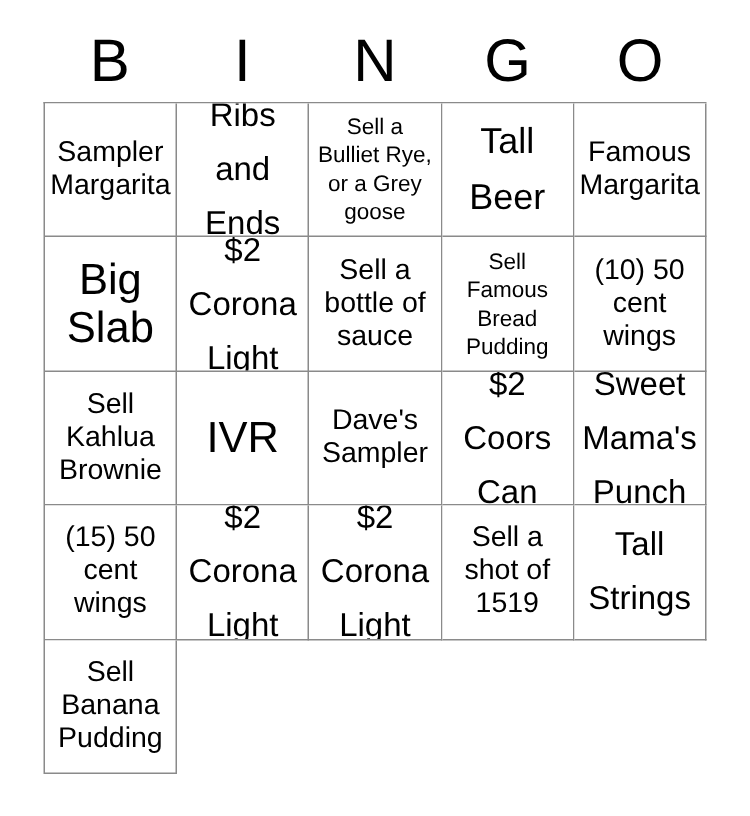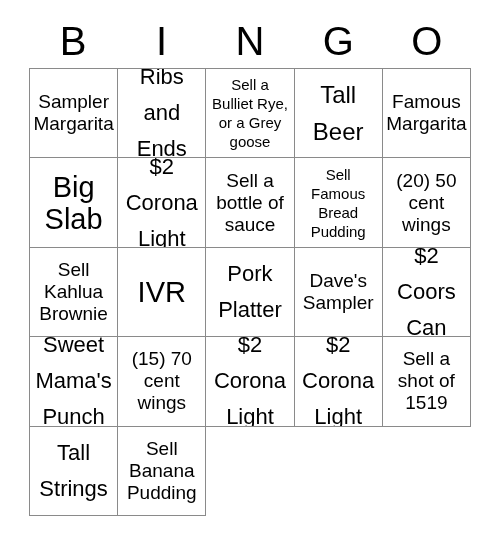"(20) 50" span.cell-text { text: 20 -> 10 }
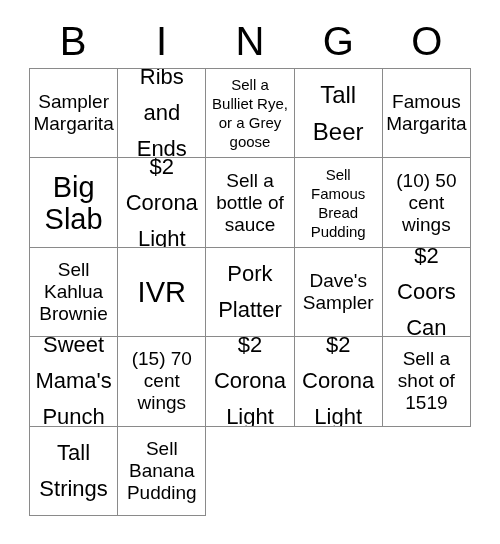"Pork" div.bingo-cell { html: <div> <span>Pork Platter</span> </div> -> none }
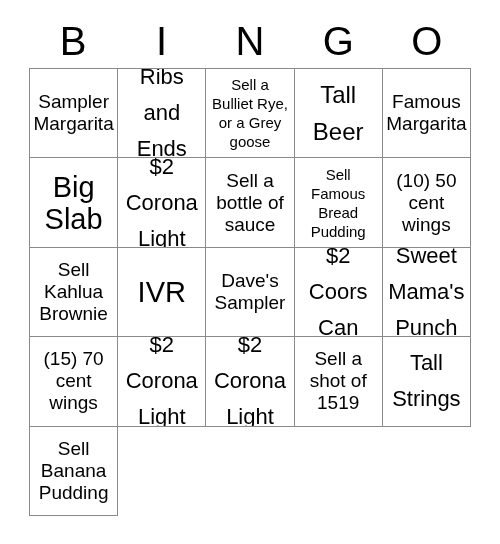"(15) 70" span.cell-text { text: 70 -> 50 }
